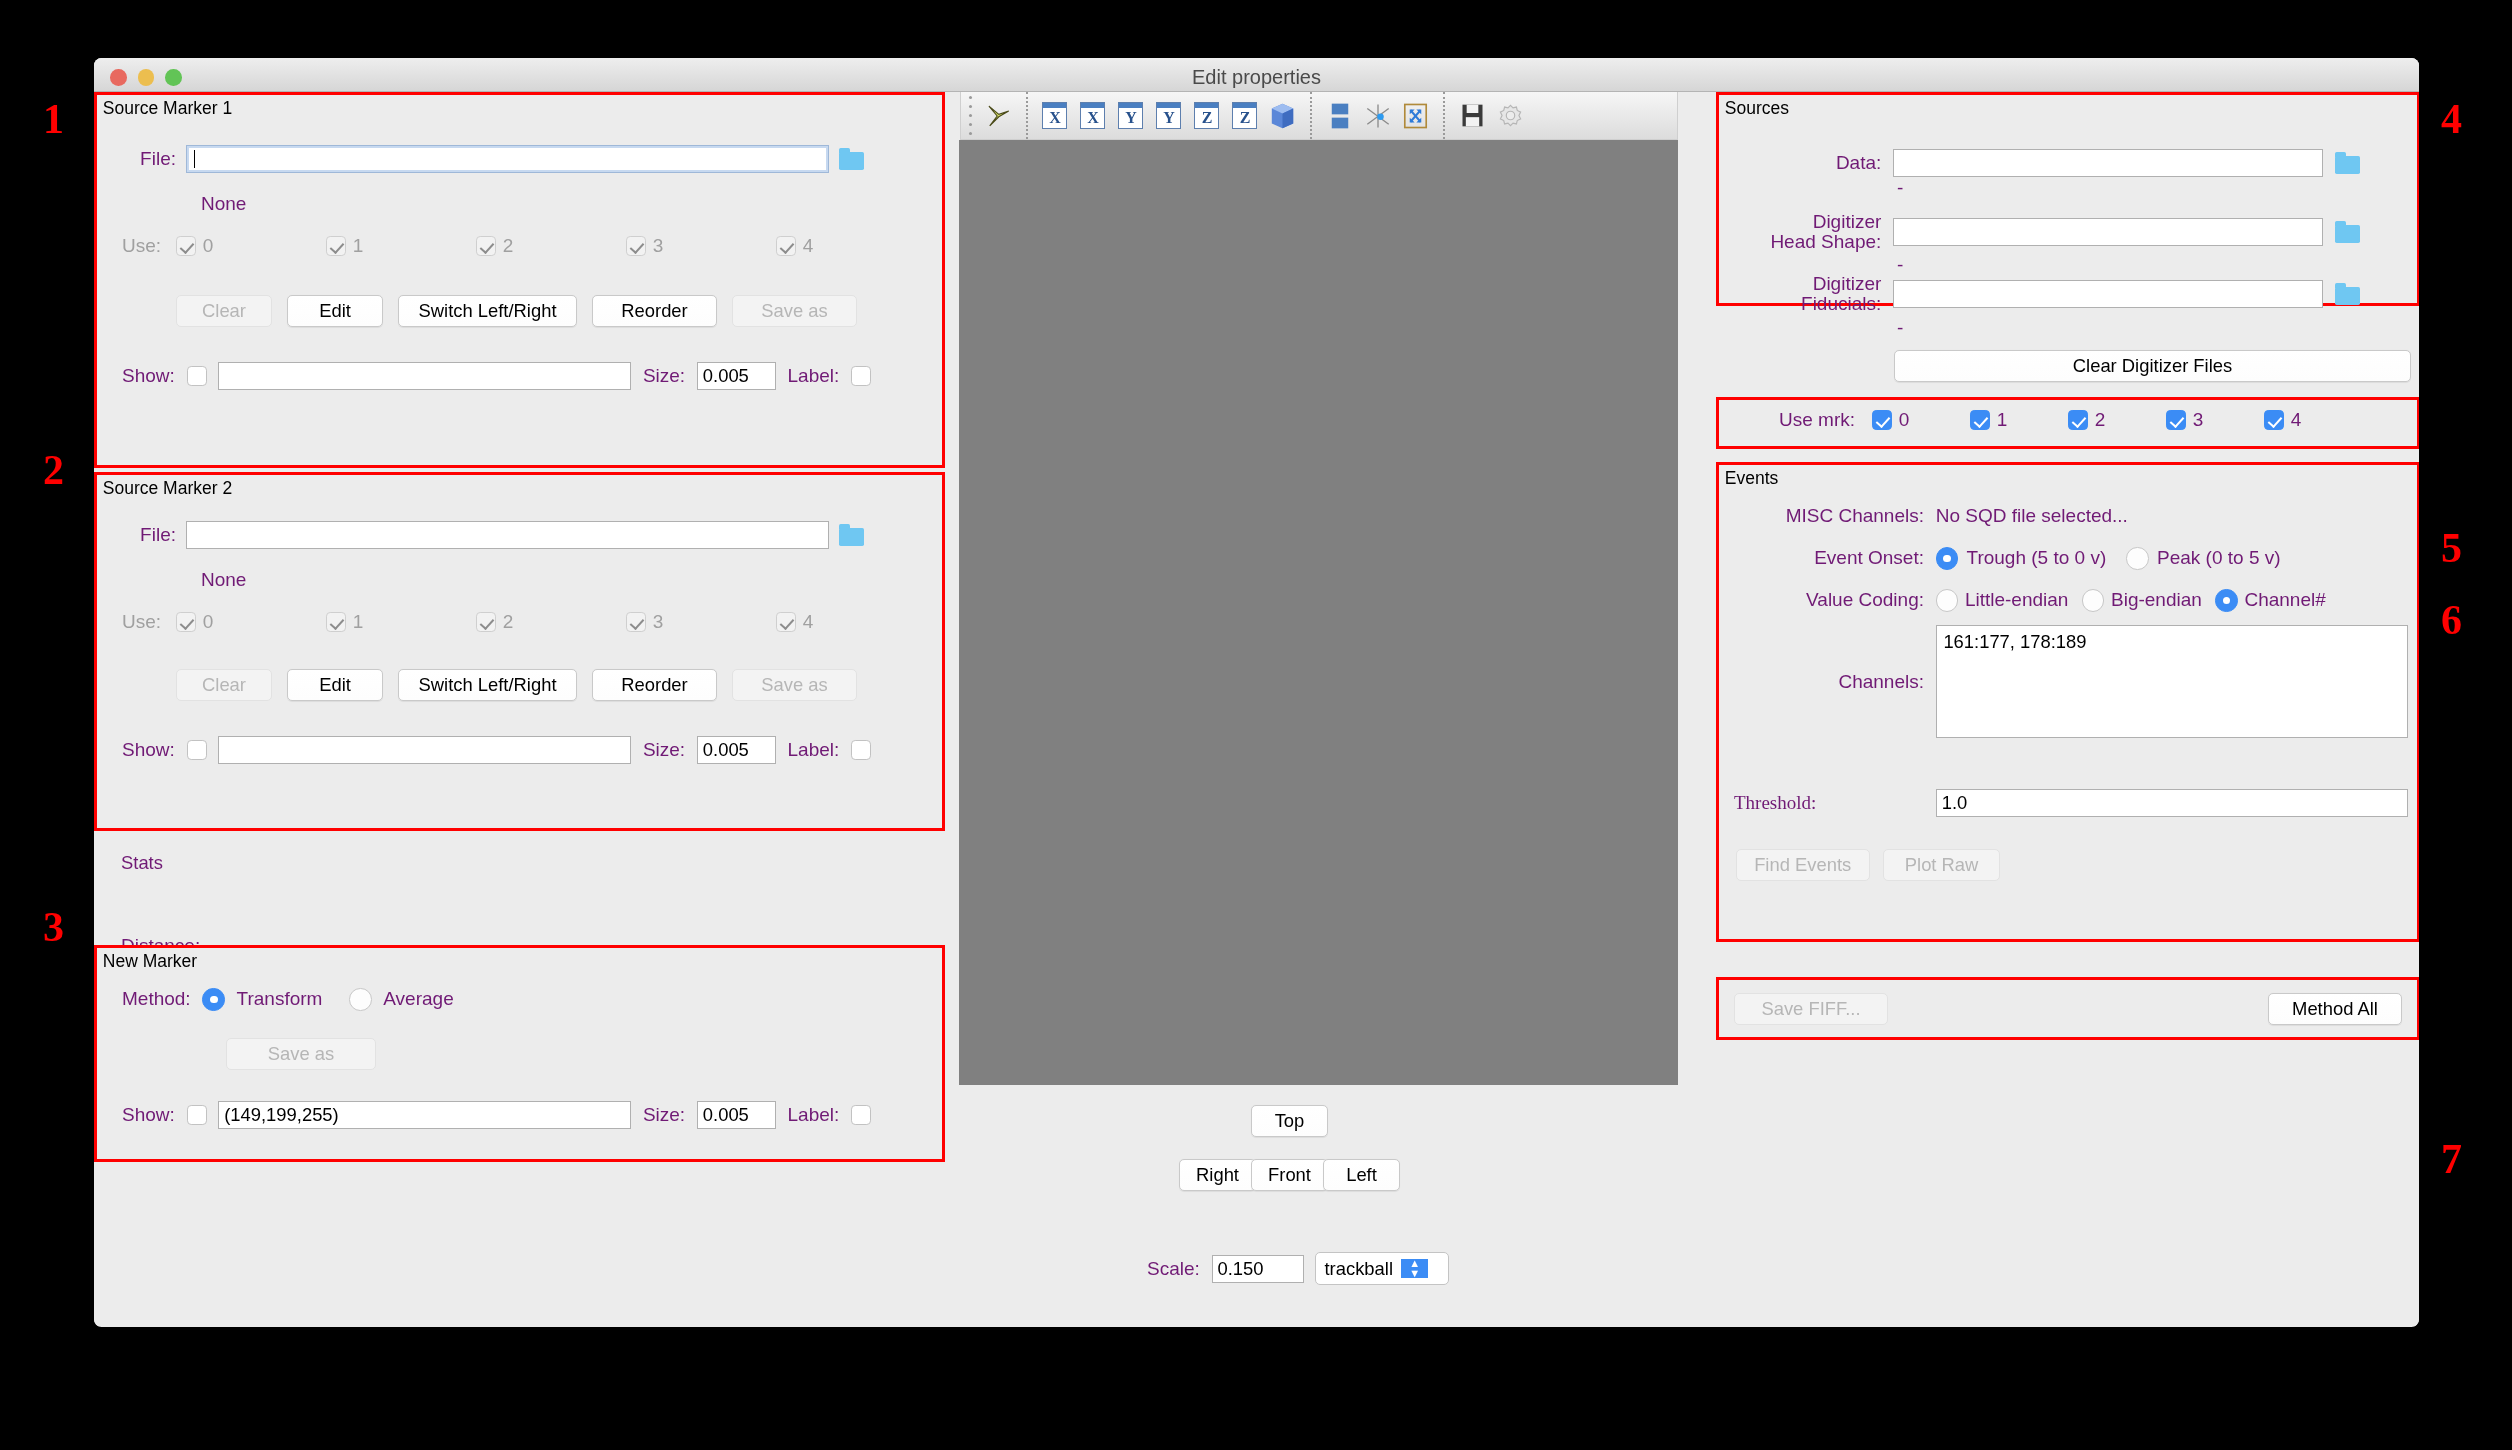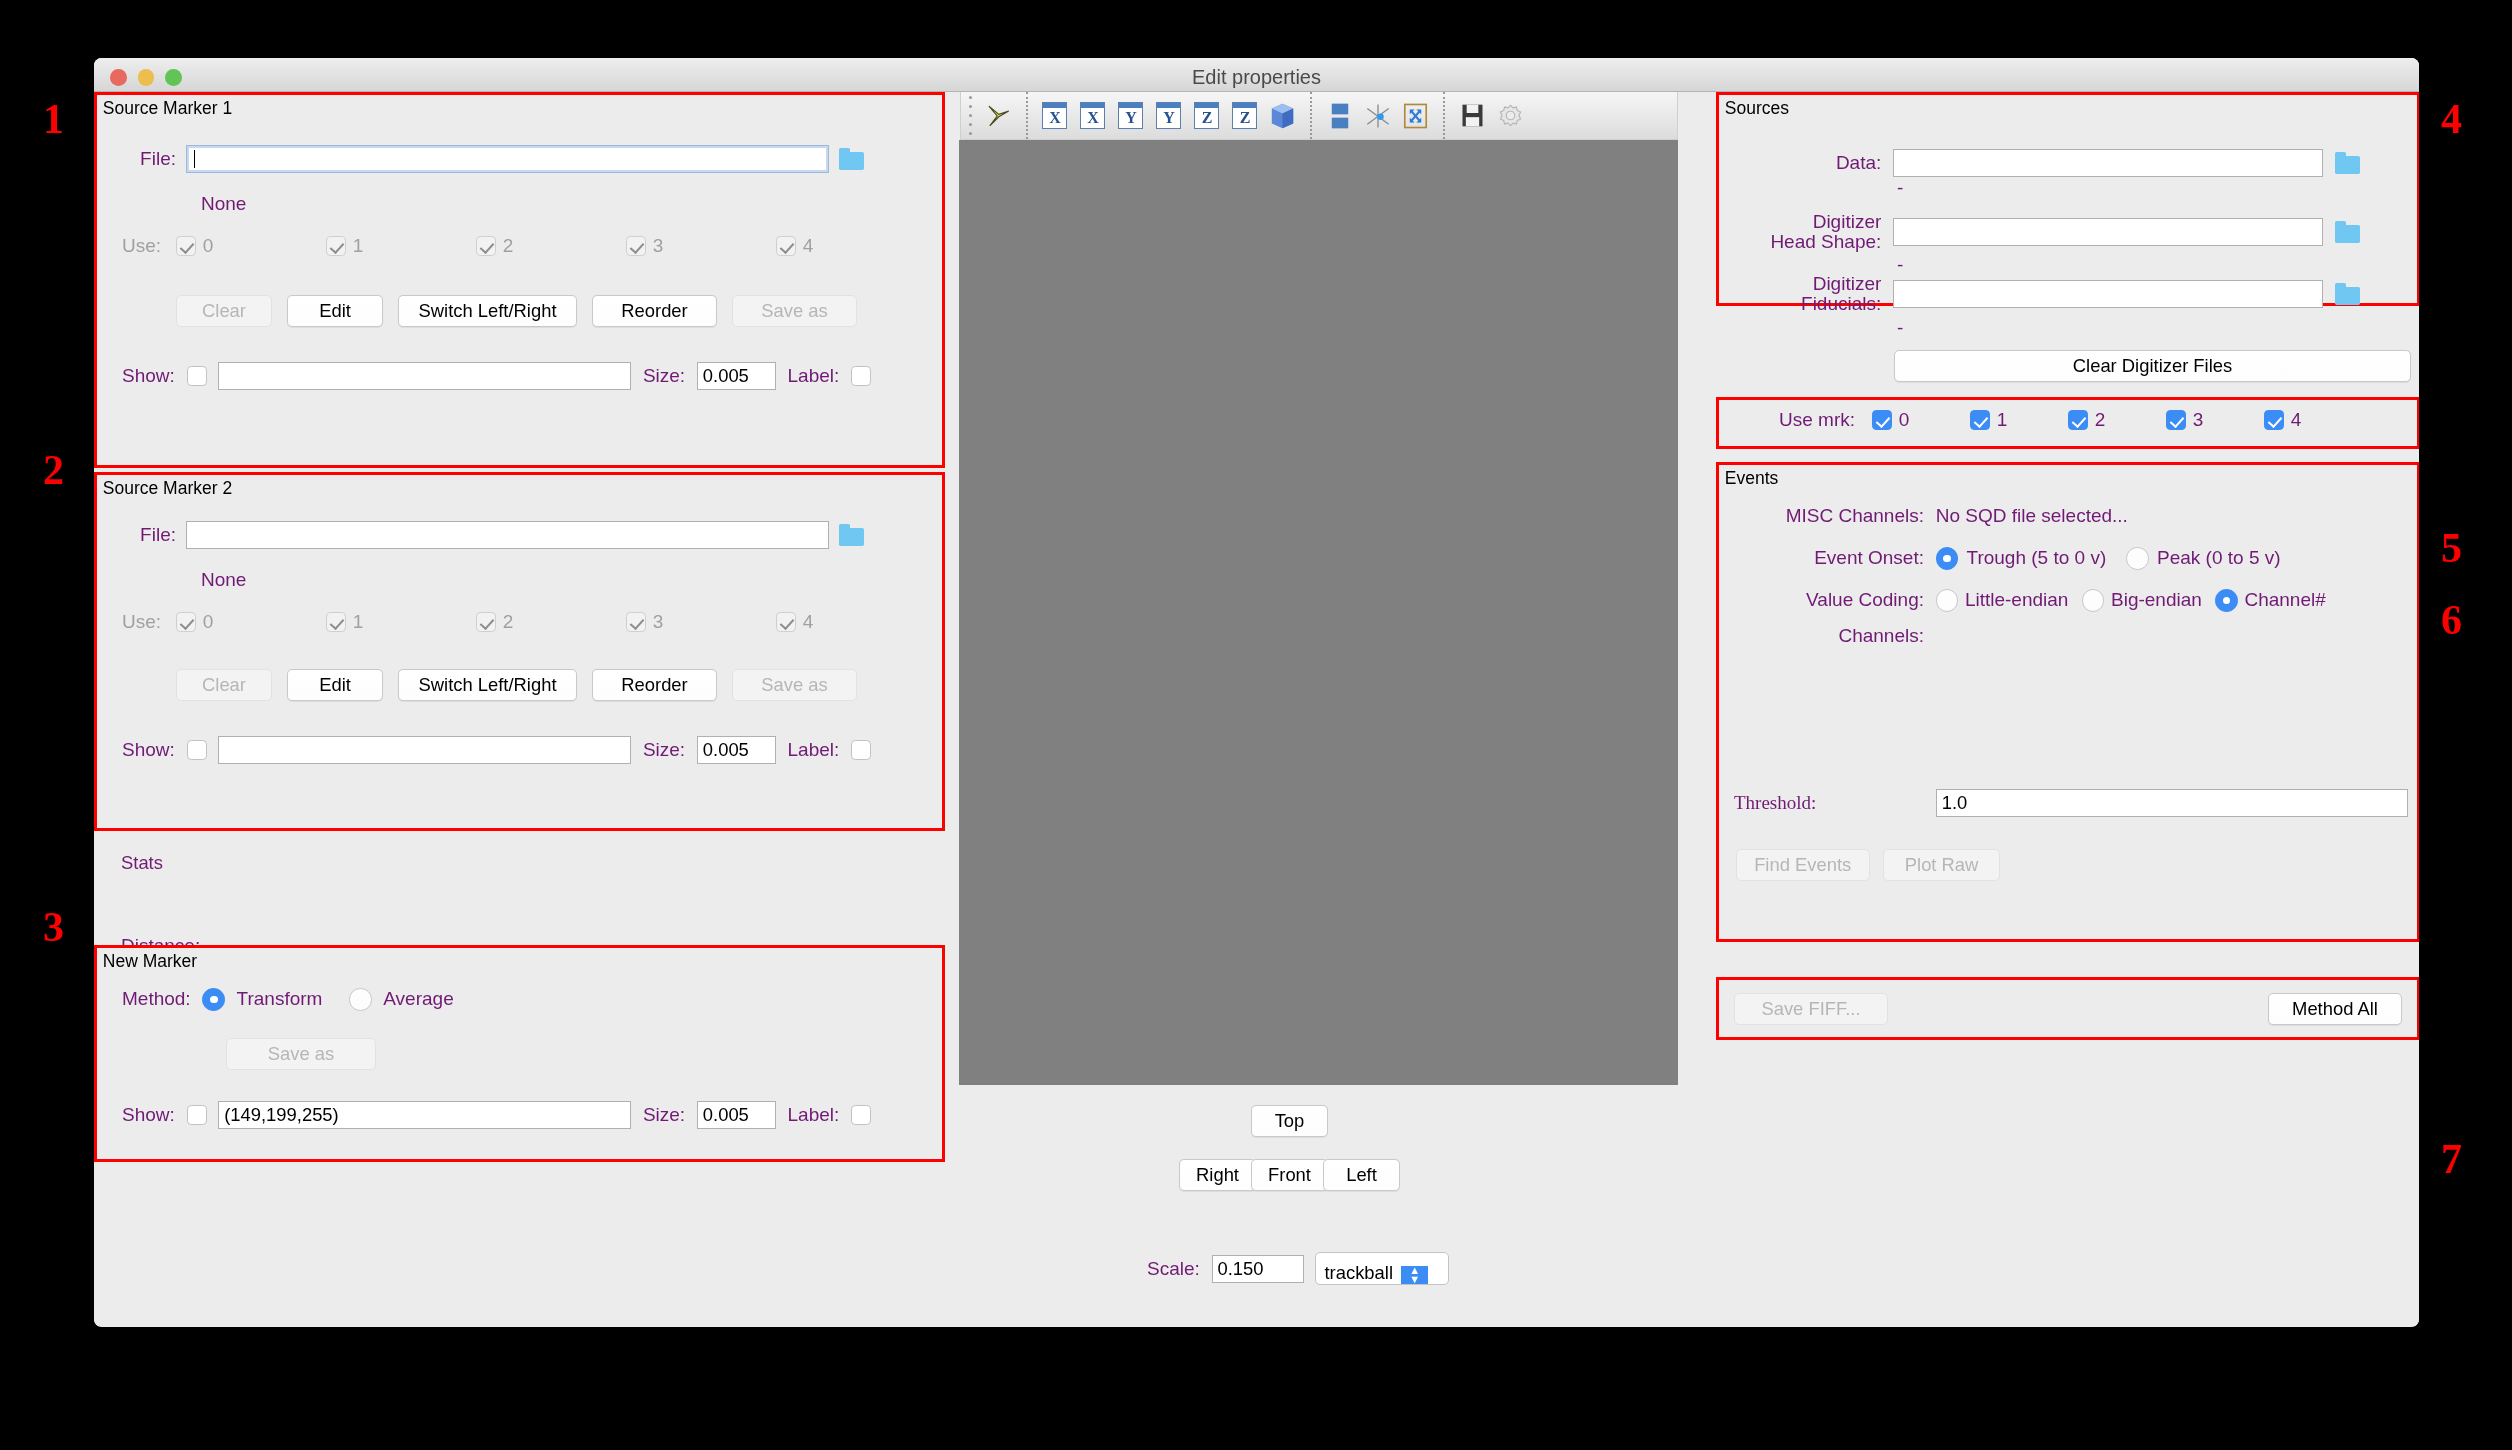"161:177, 178:189" div.textarea { html: none -> <div><span>161:177, 178:189</span></div> }
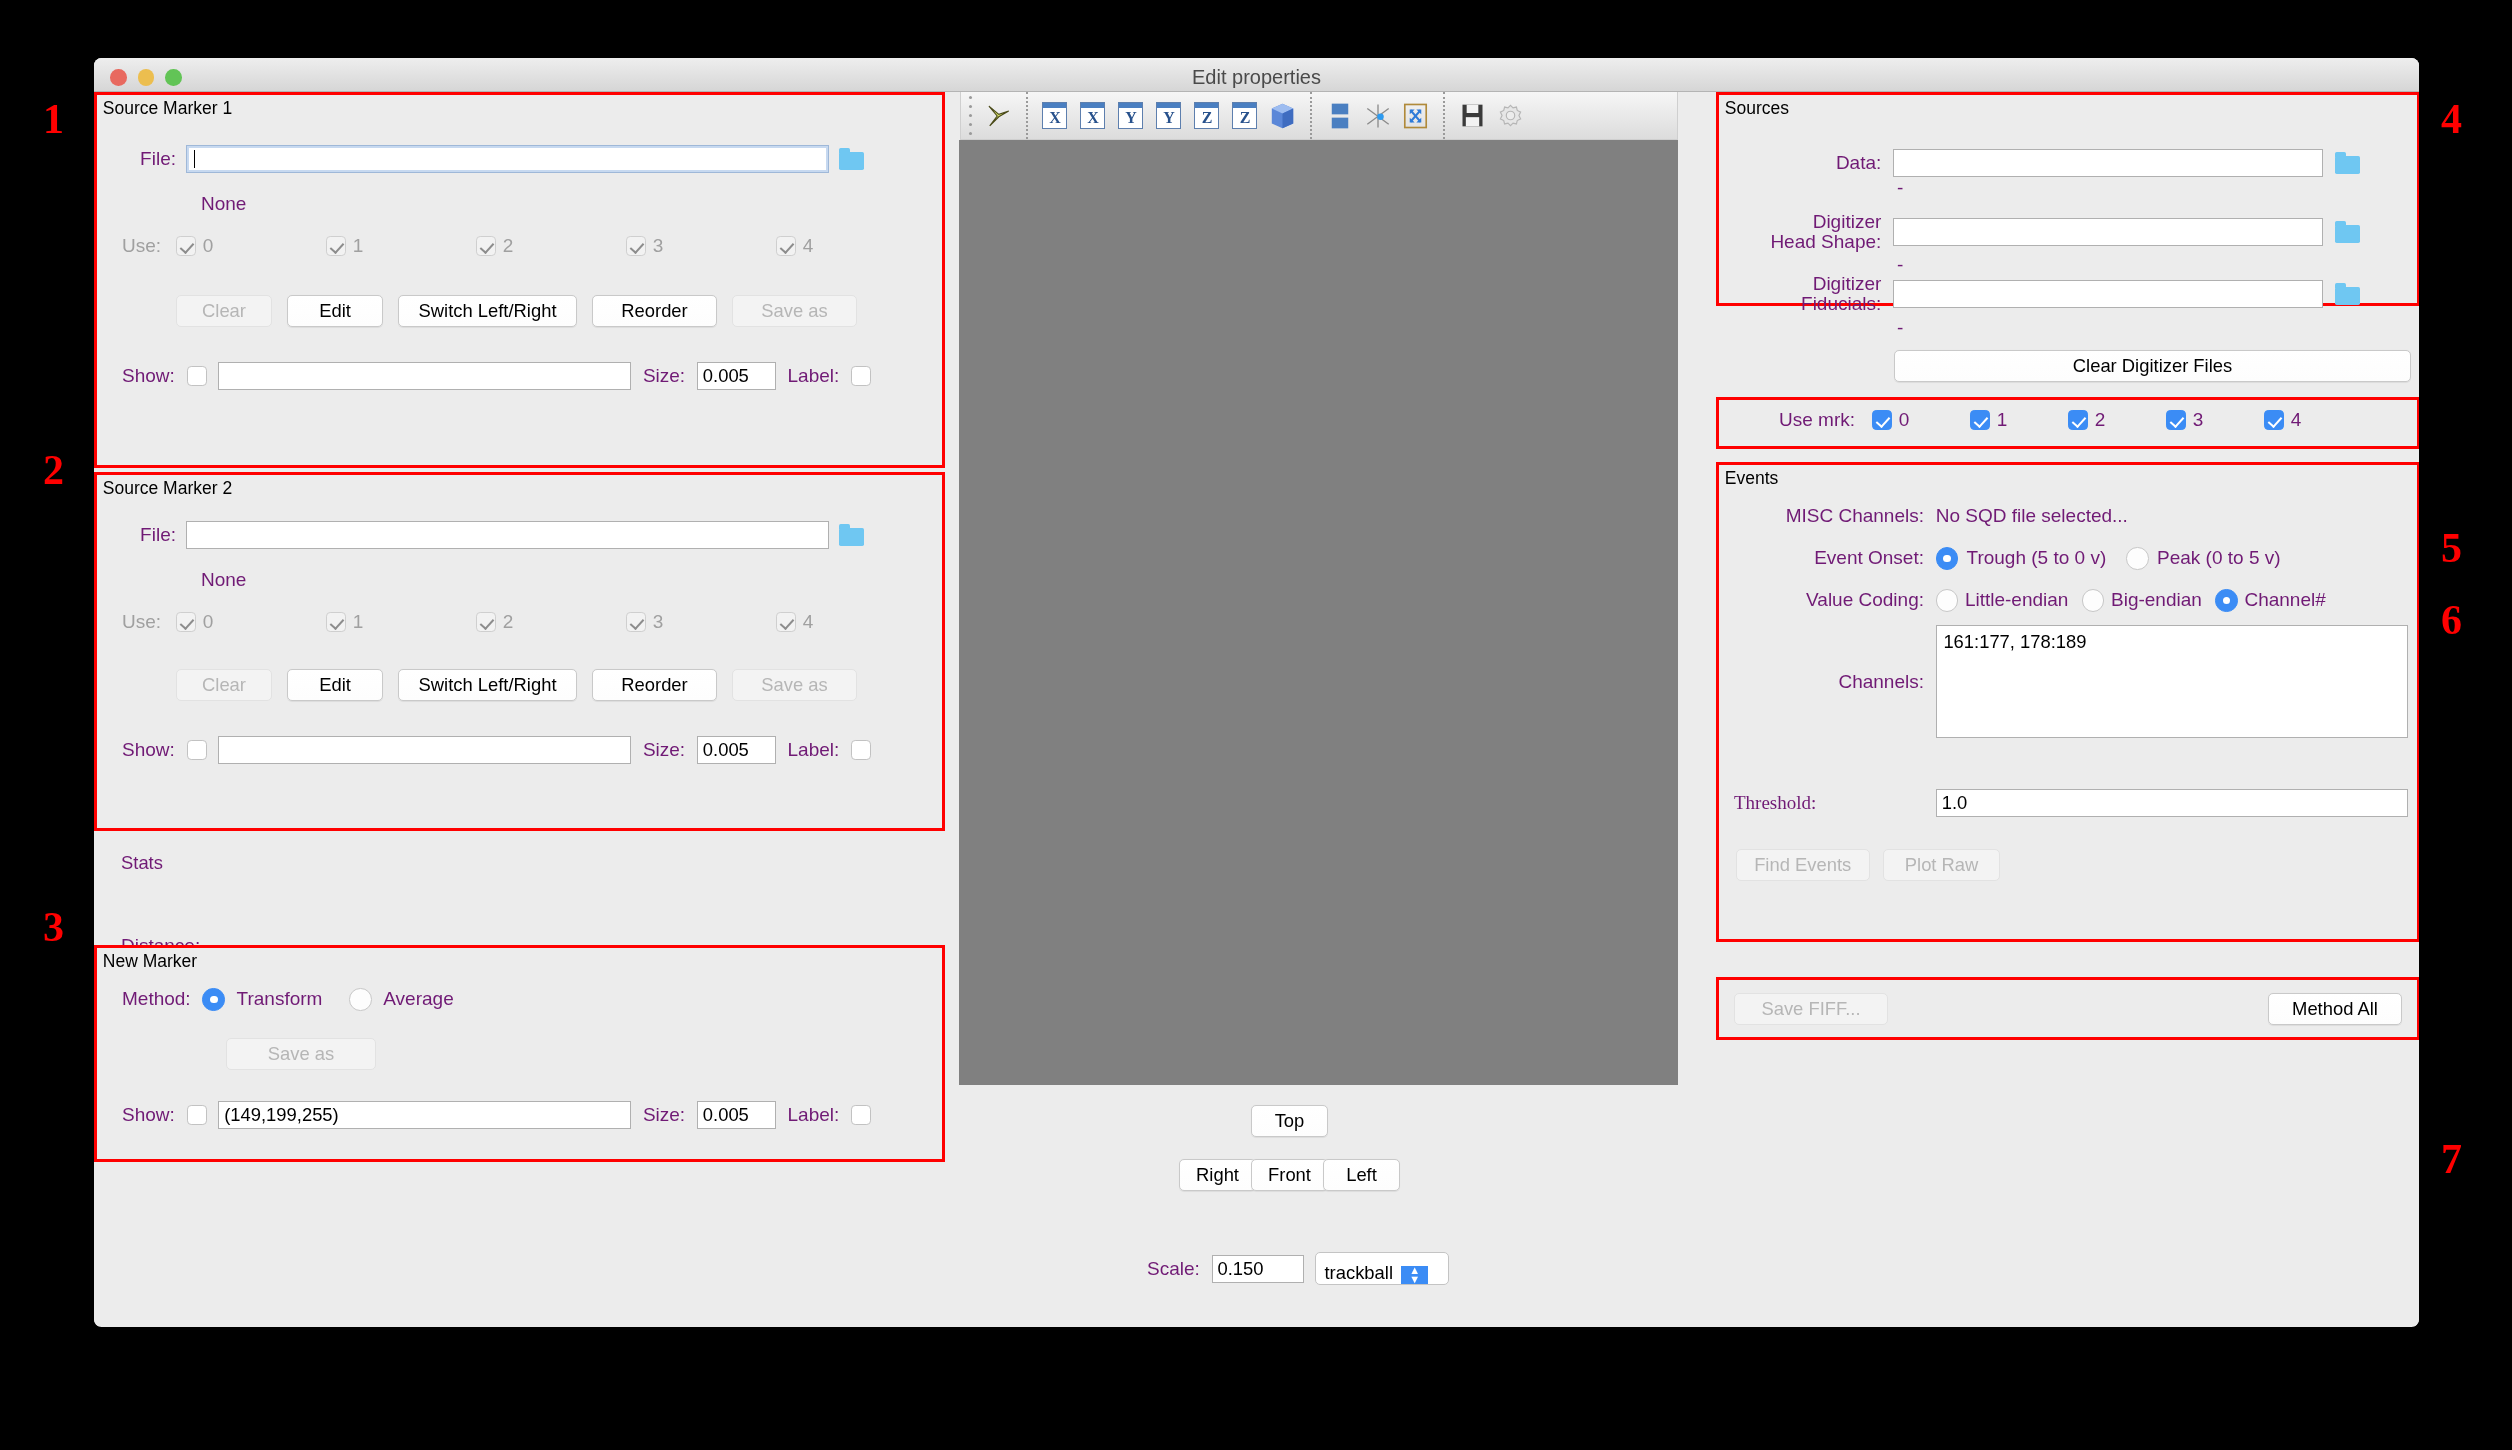"trackball" .combo { align-items: flex-end -> center }
